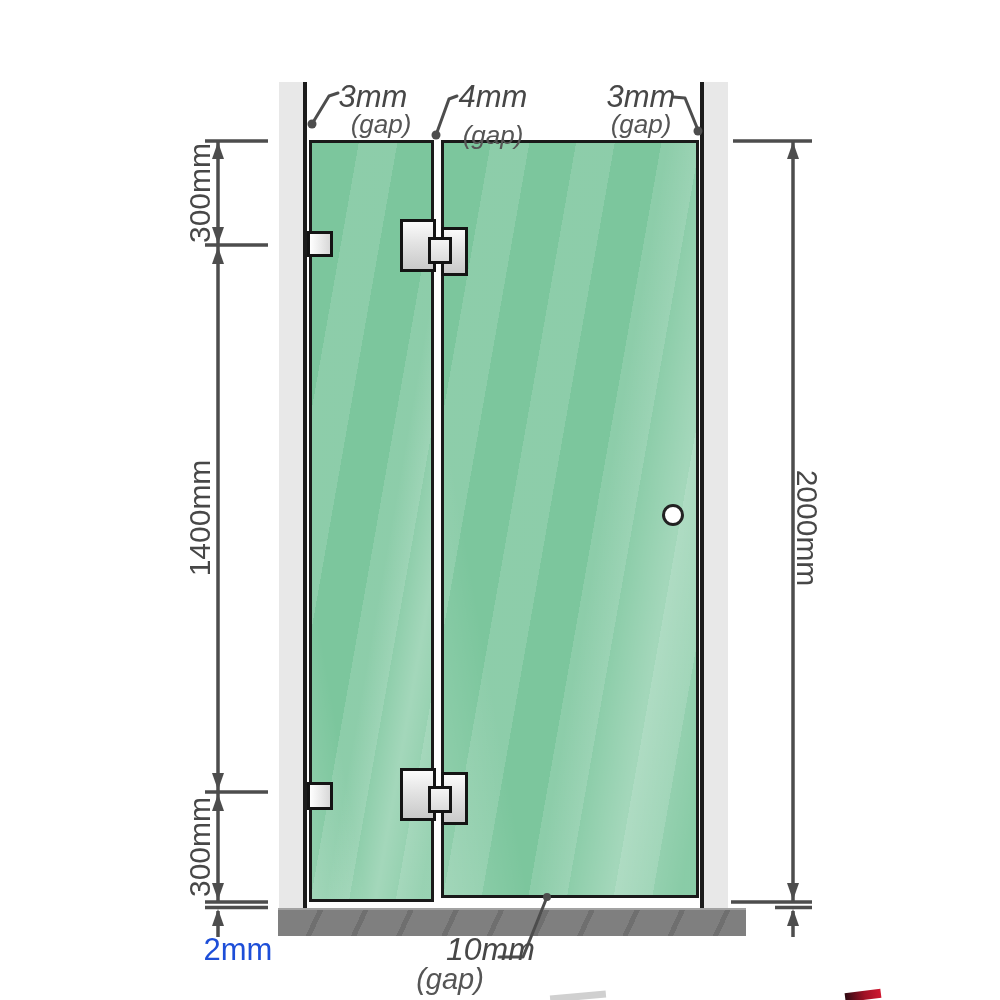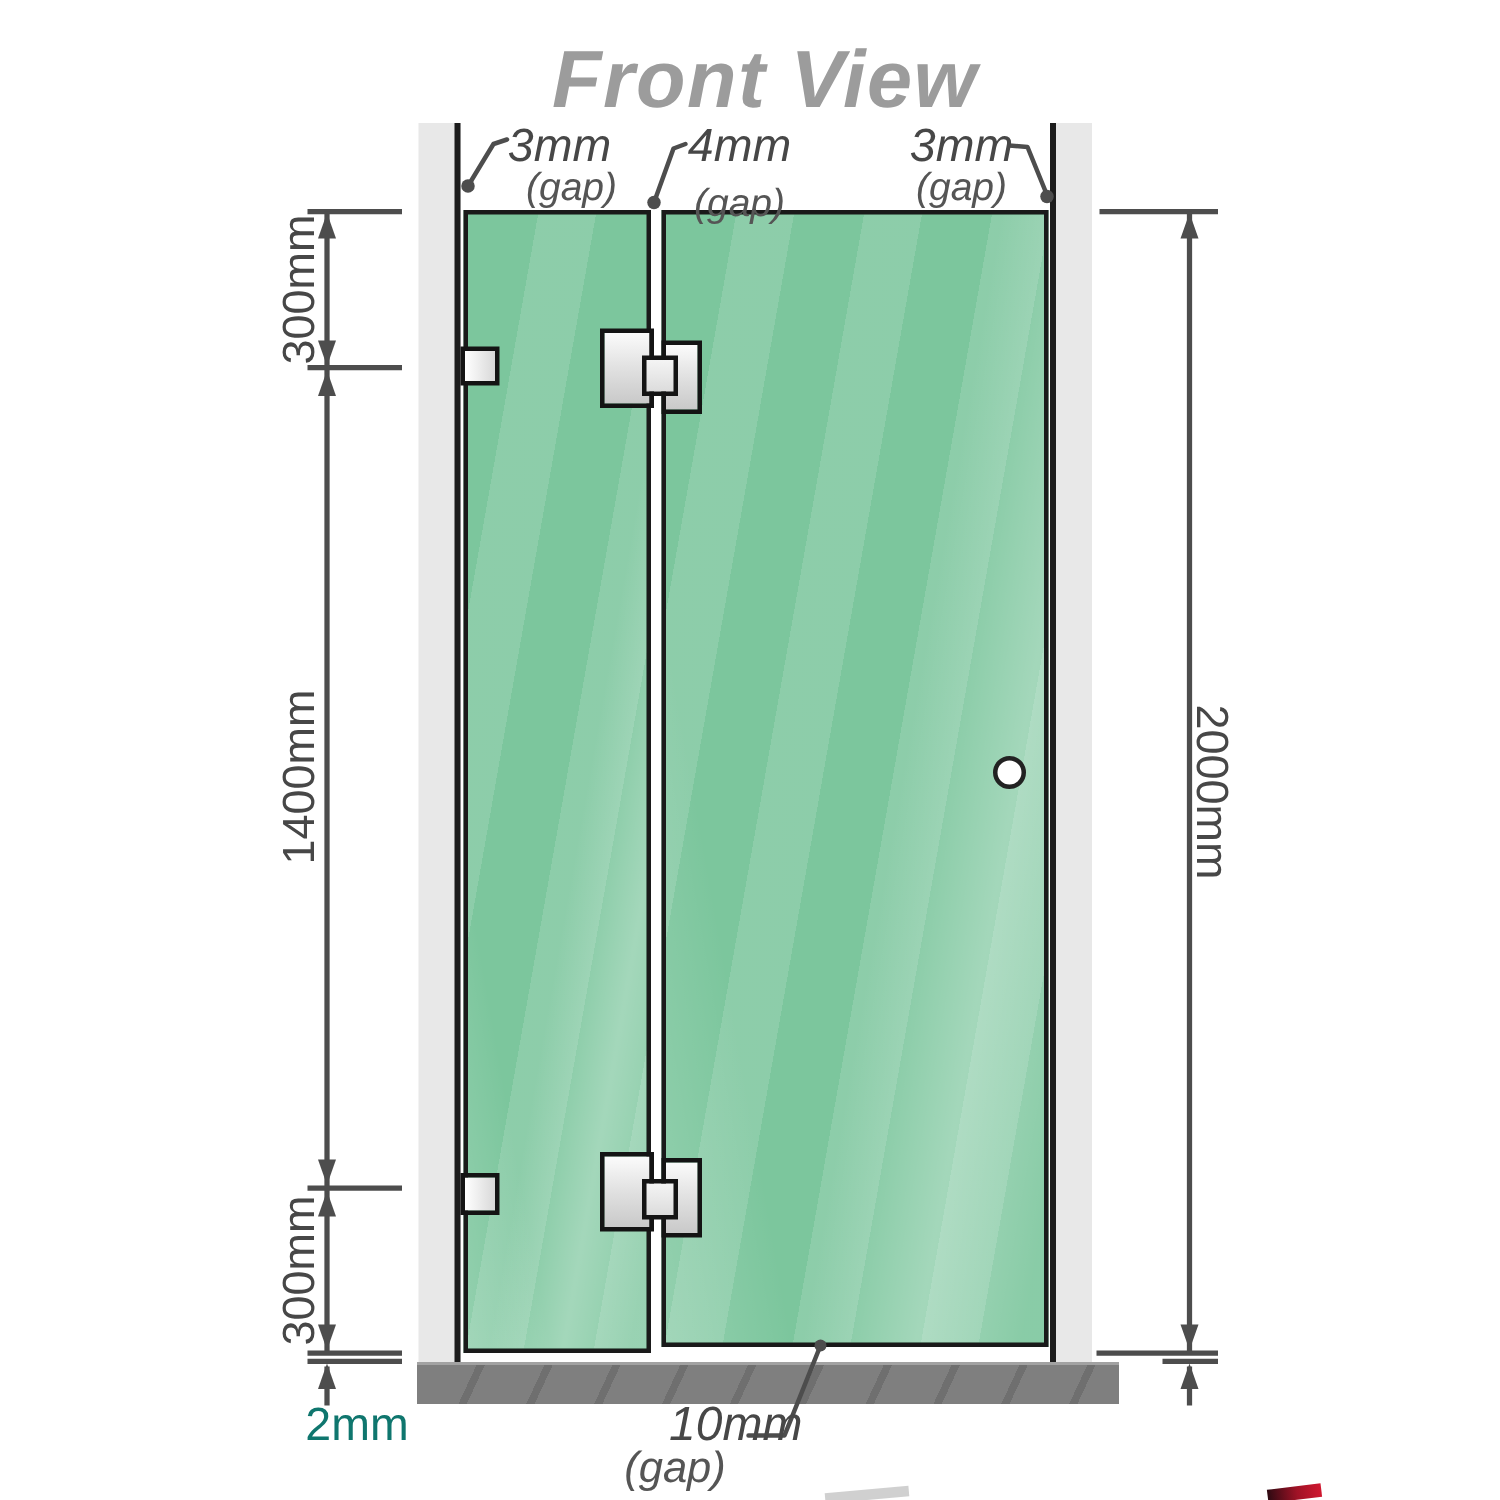"Front View" div.title { html: <div>Front View</div> -> none }
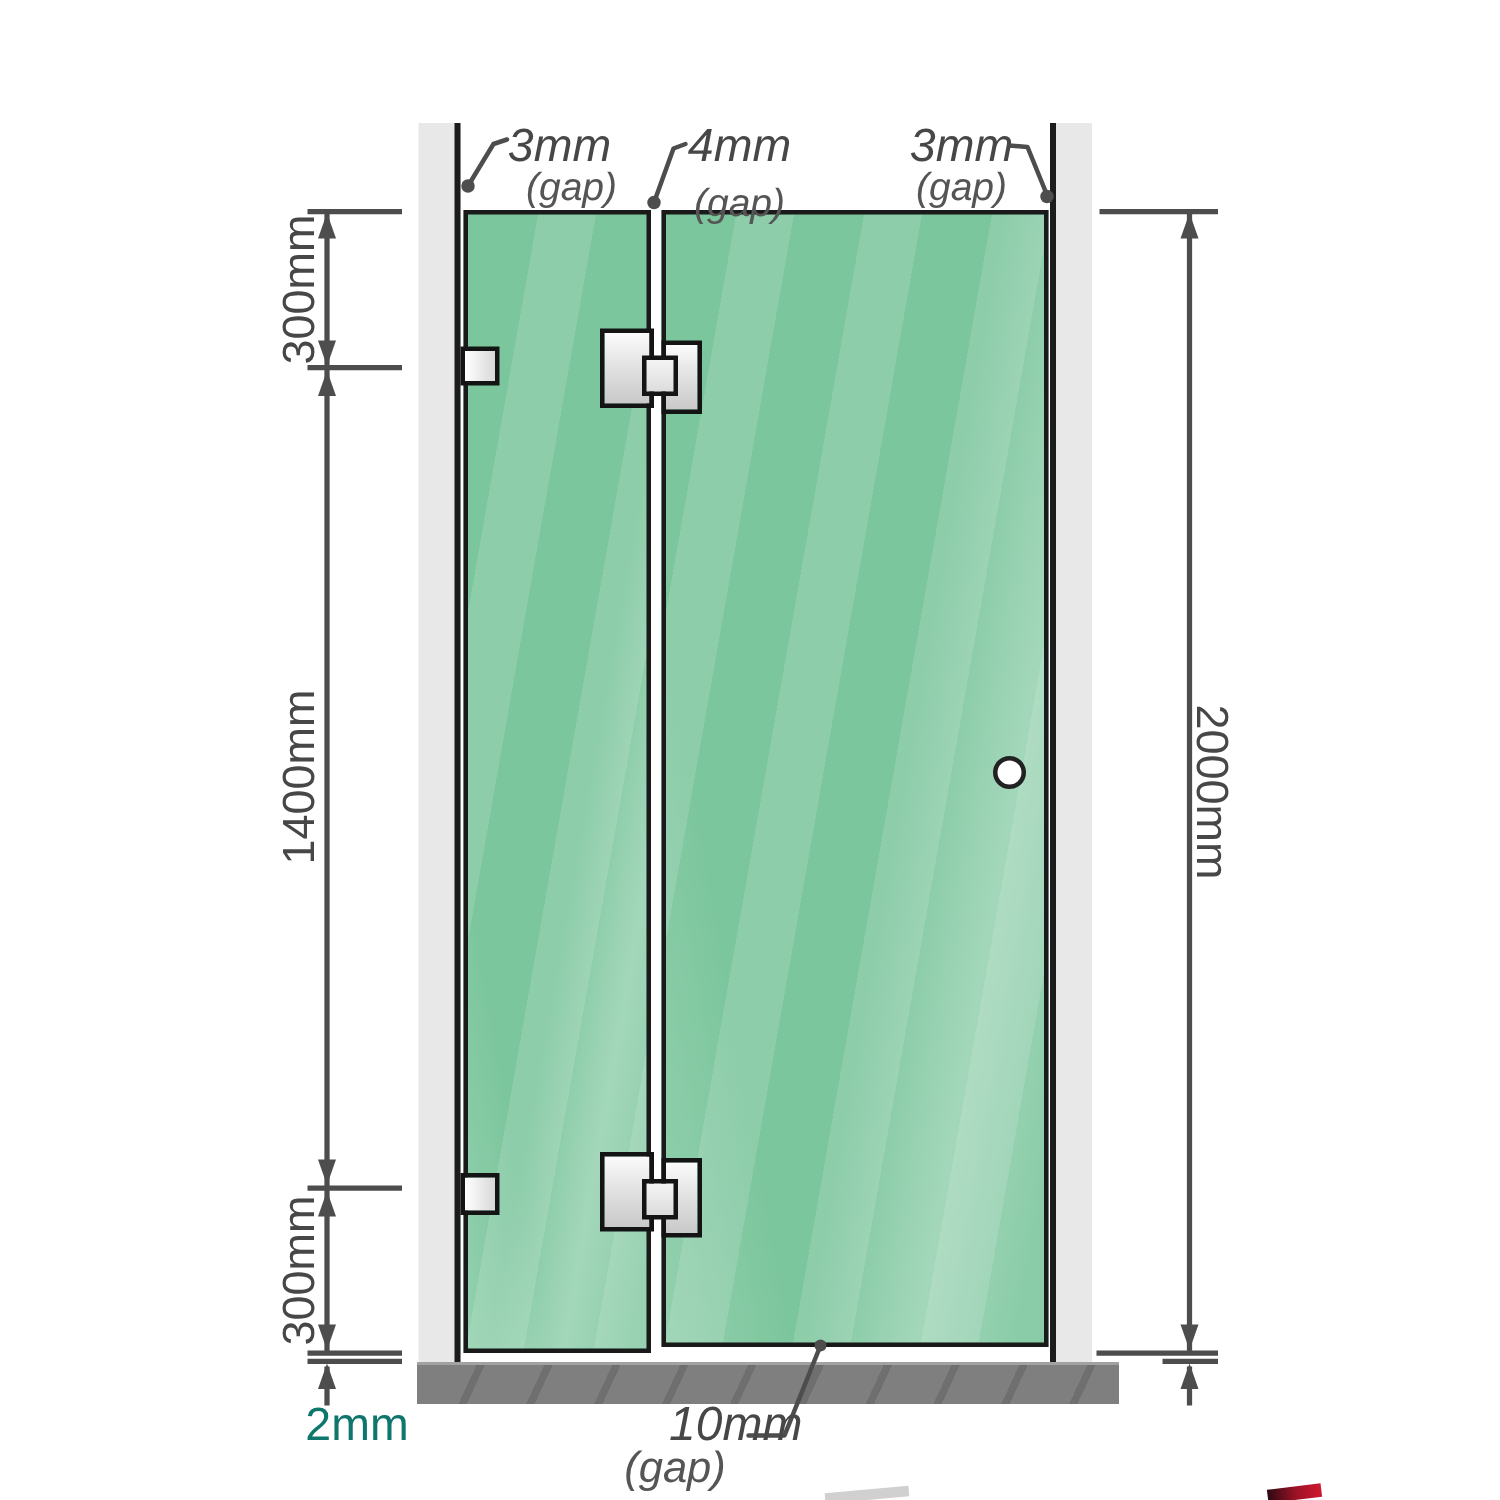"2mm" .plain-label { color: #0f766e -> #1d4ed8 }
